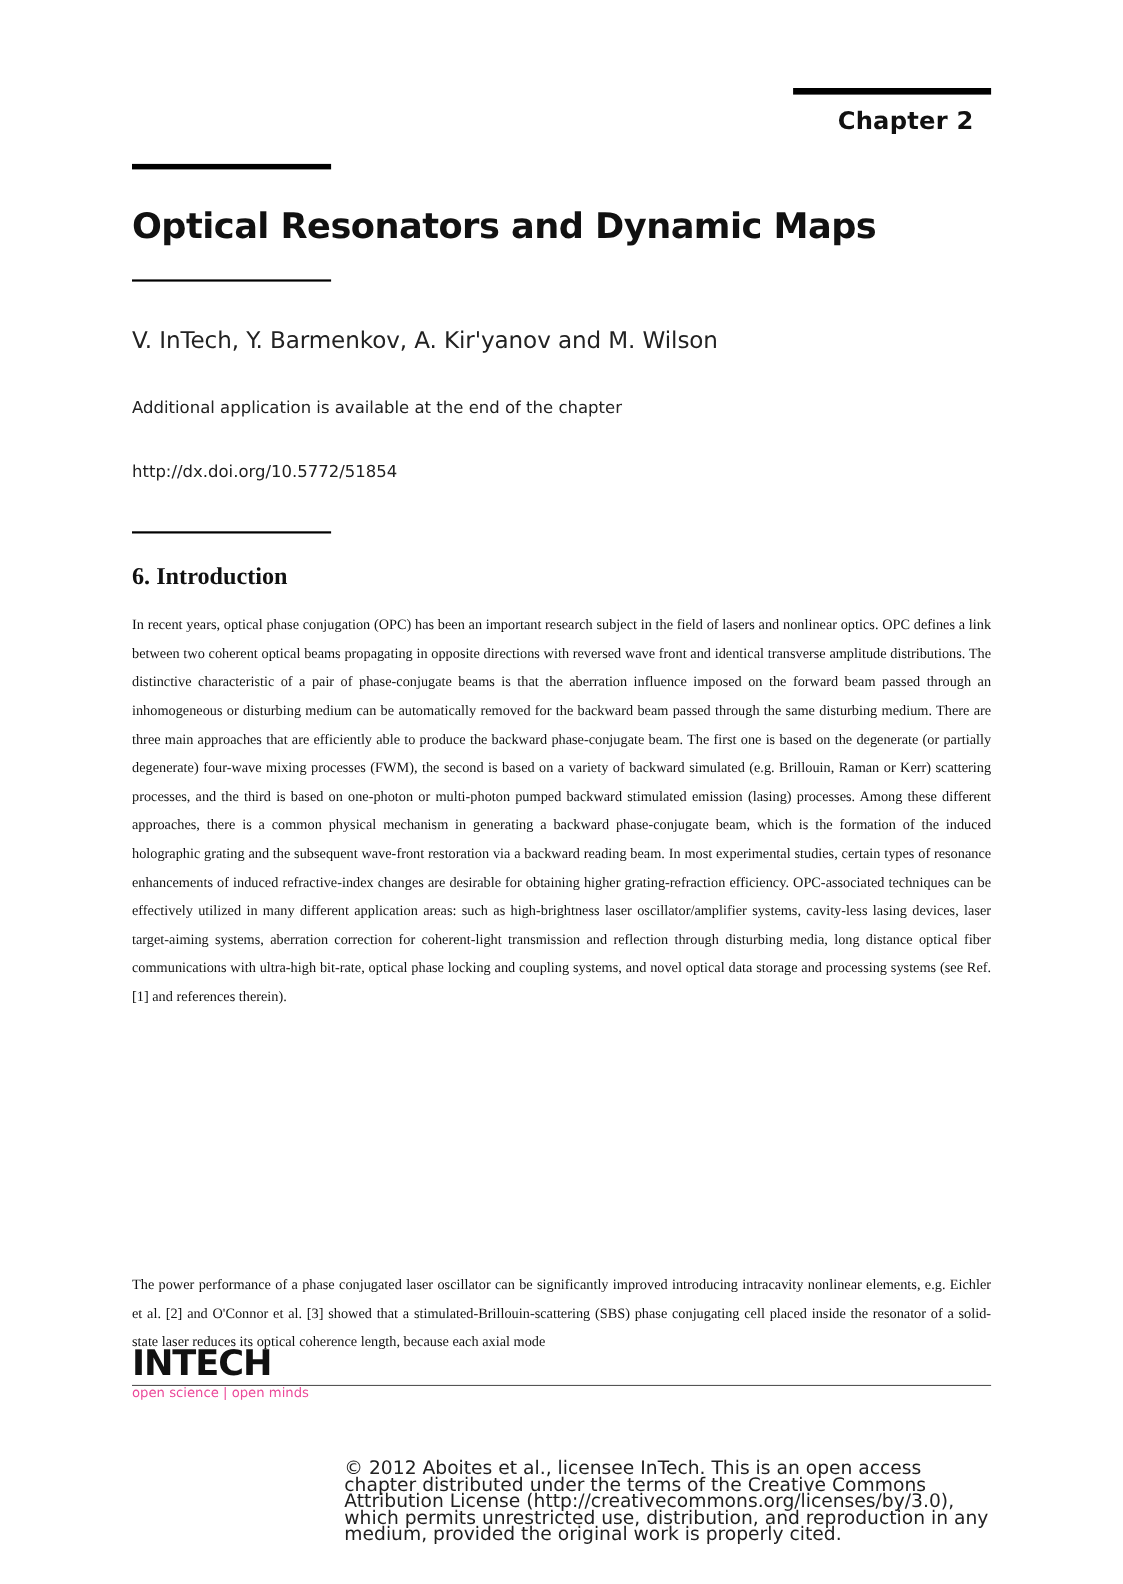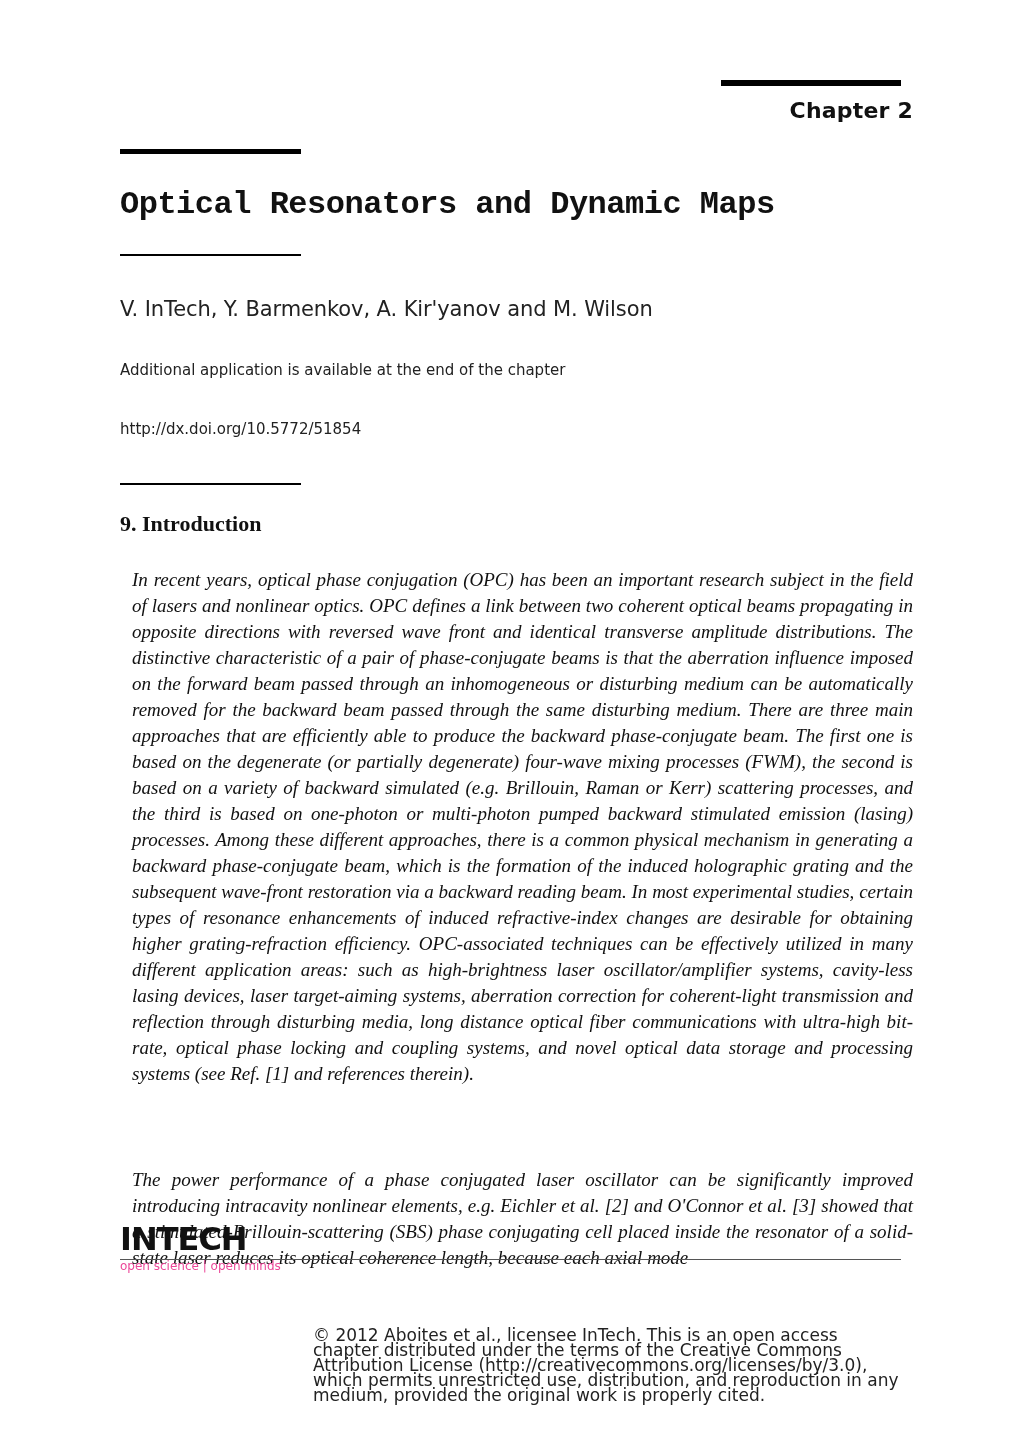"Chapter 2" #chapter-label { right: 108px -> 136px }
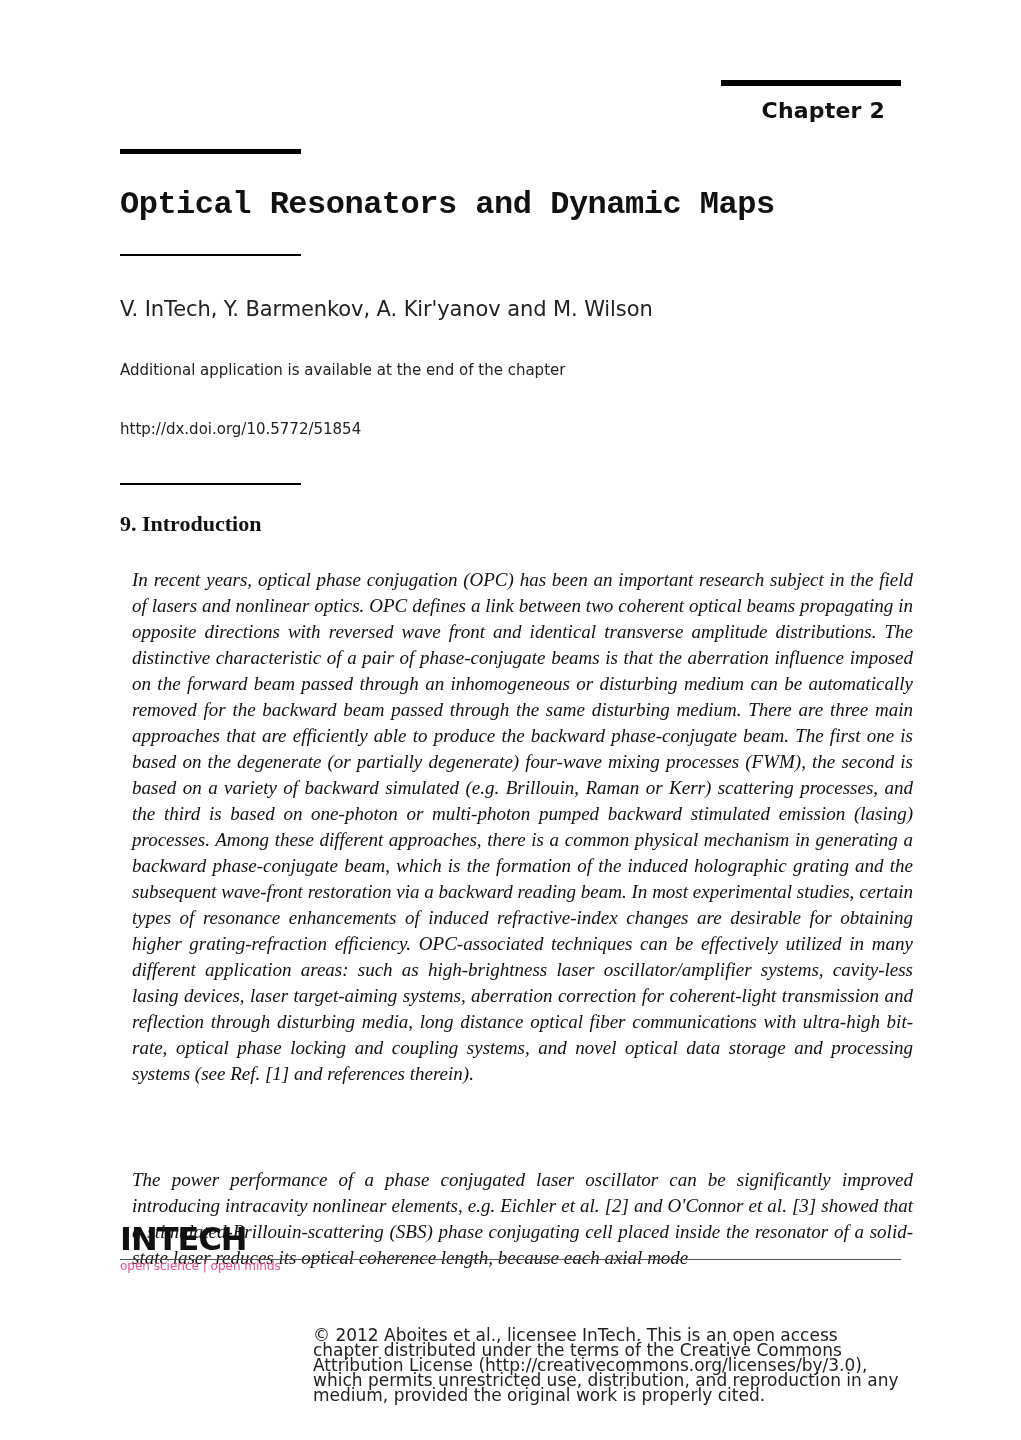"Optical Resonators and Dynamic Maps" #title { font-family: Liberation Mono, monospace -> none }
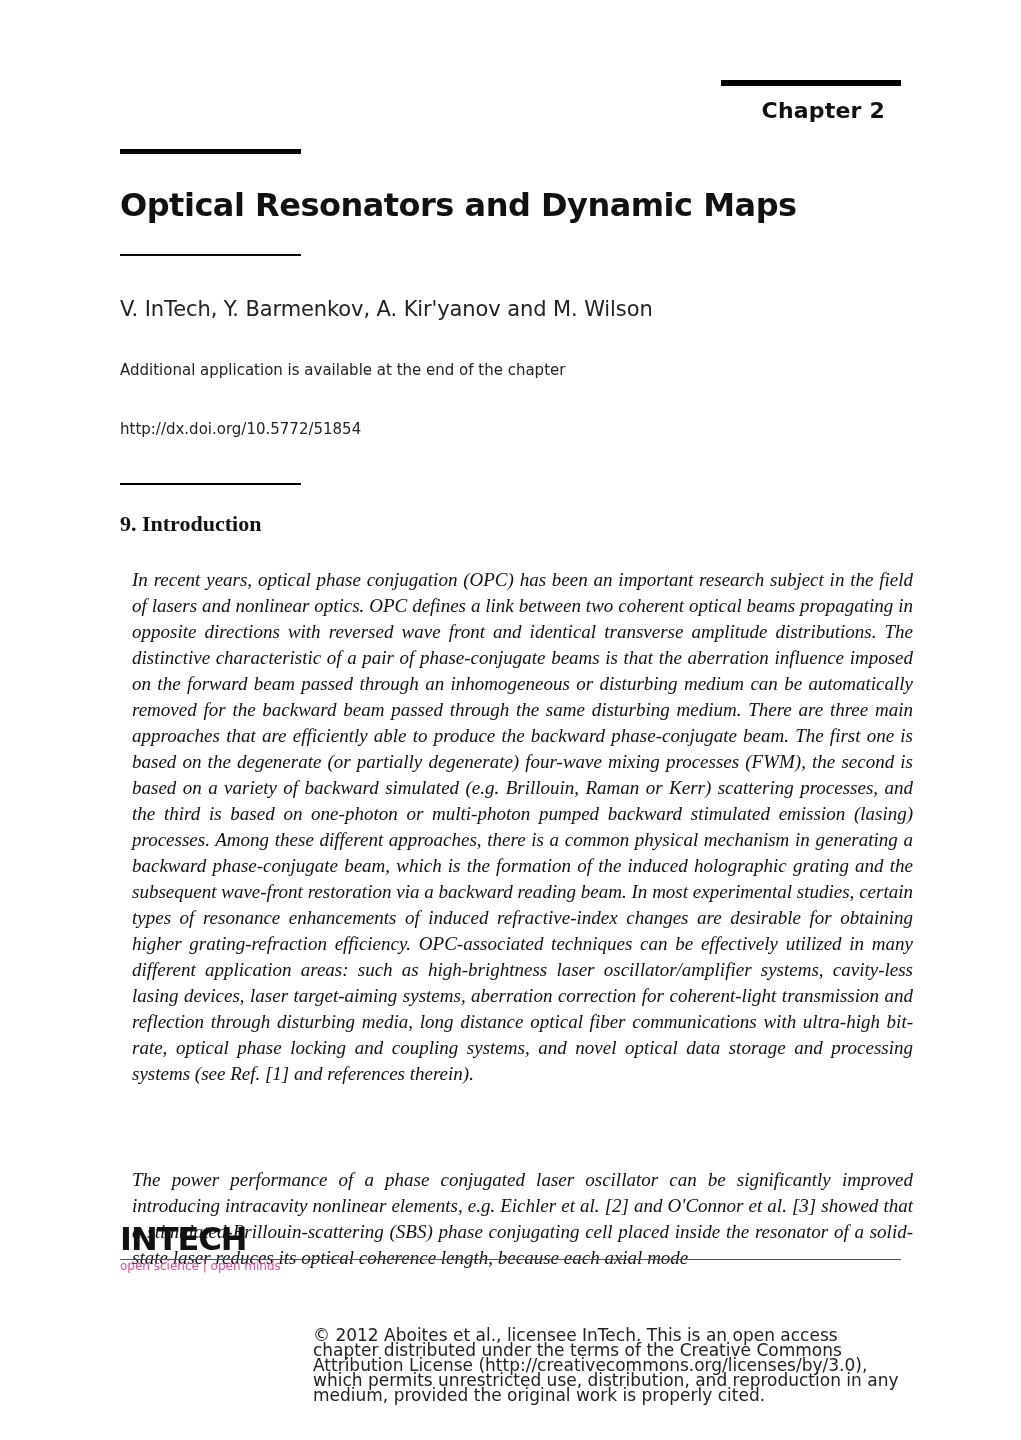"9. Introduction" h2.serif { text: 9 -> 6 }
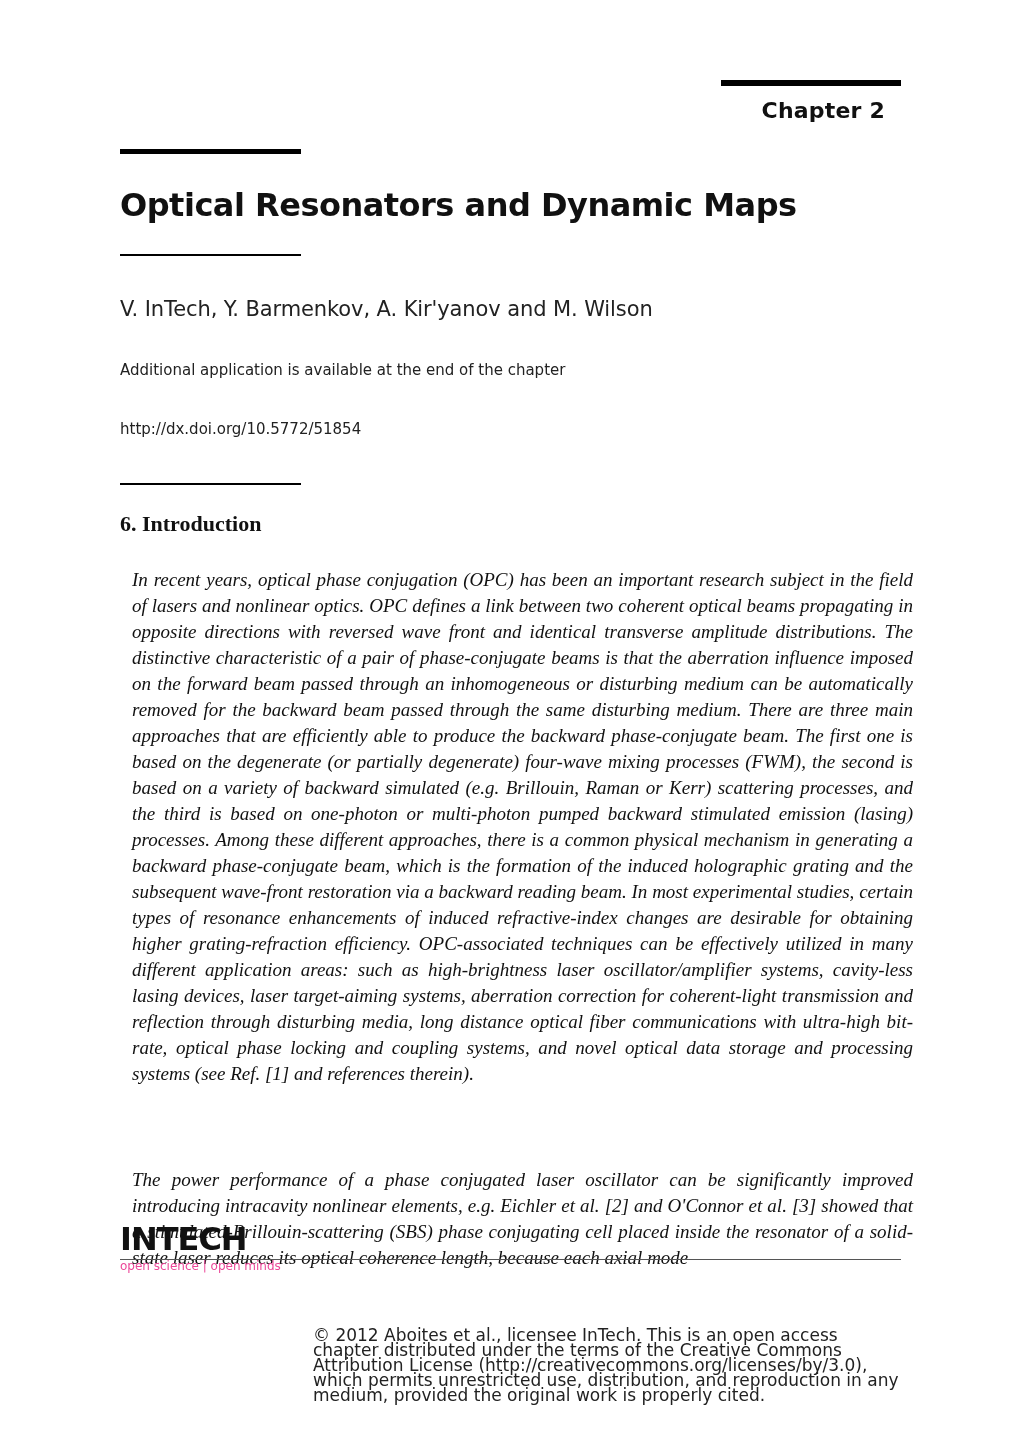"In recent years, optical phase" .body-text { font-size: 19px -> 13px; font-style: italic -> none; margin: 12px -> 0 }
